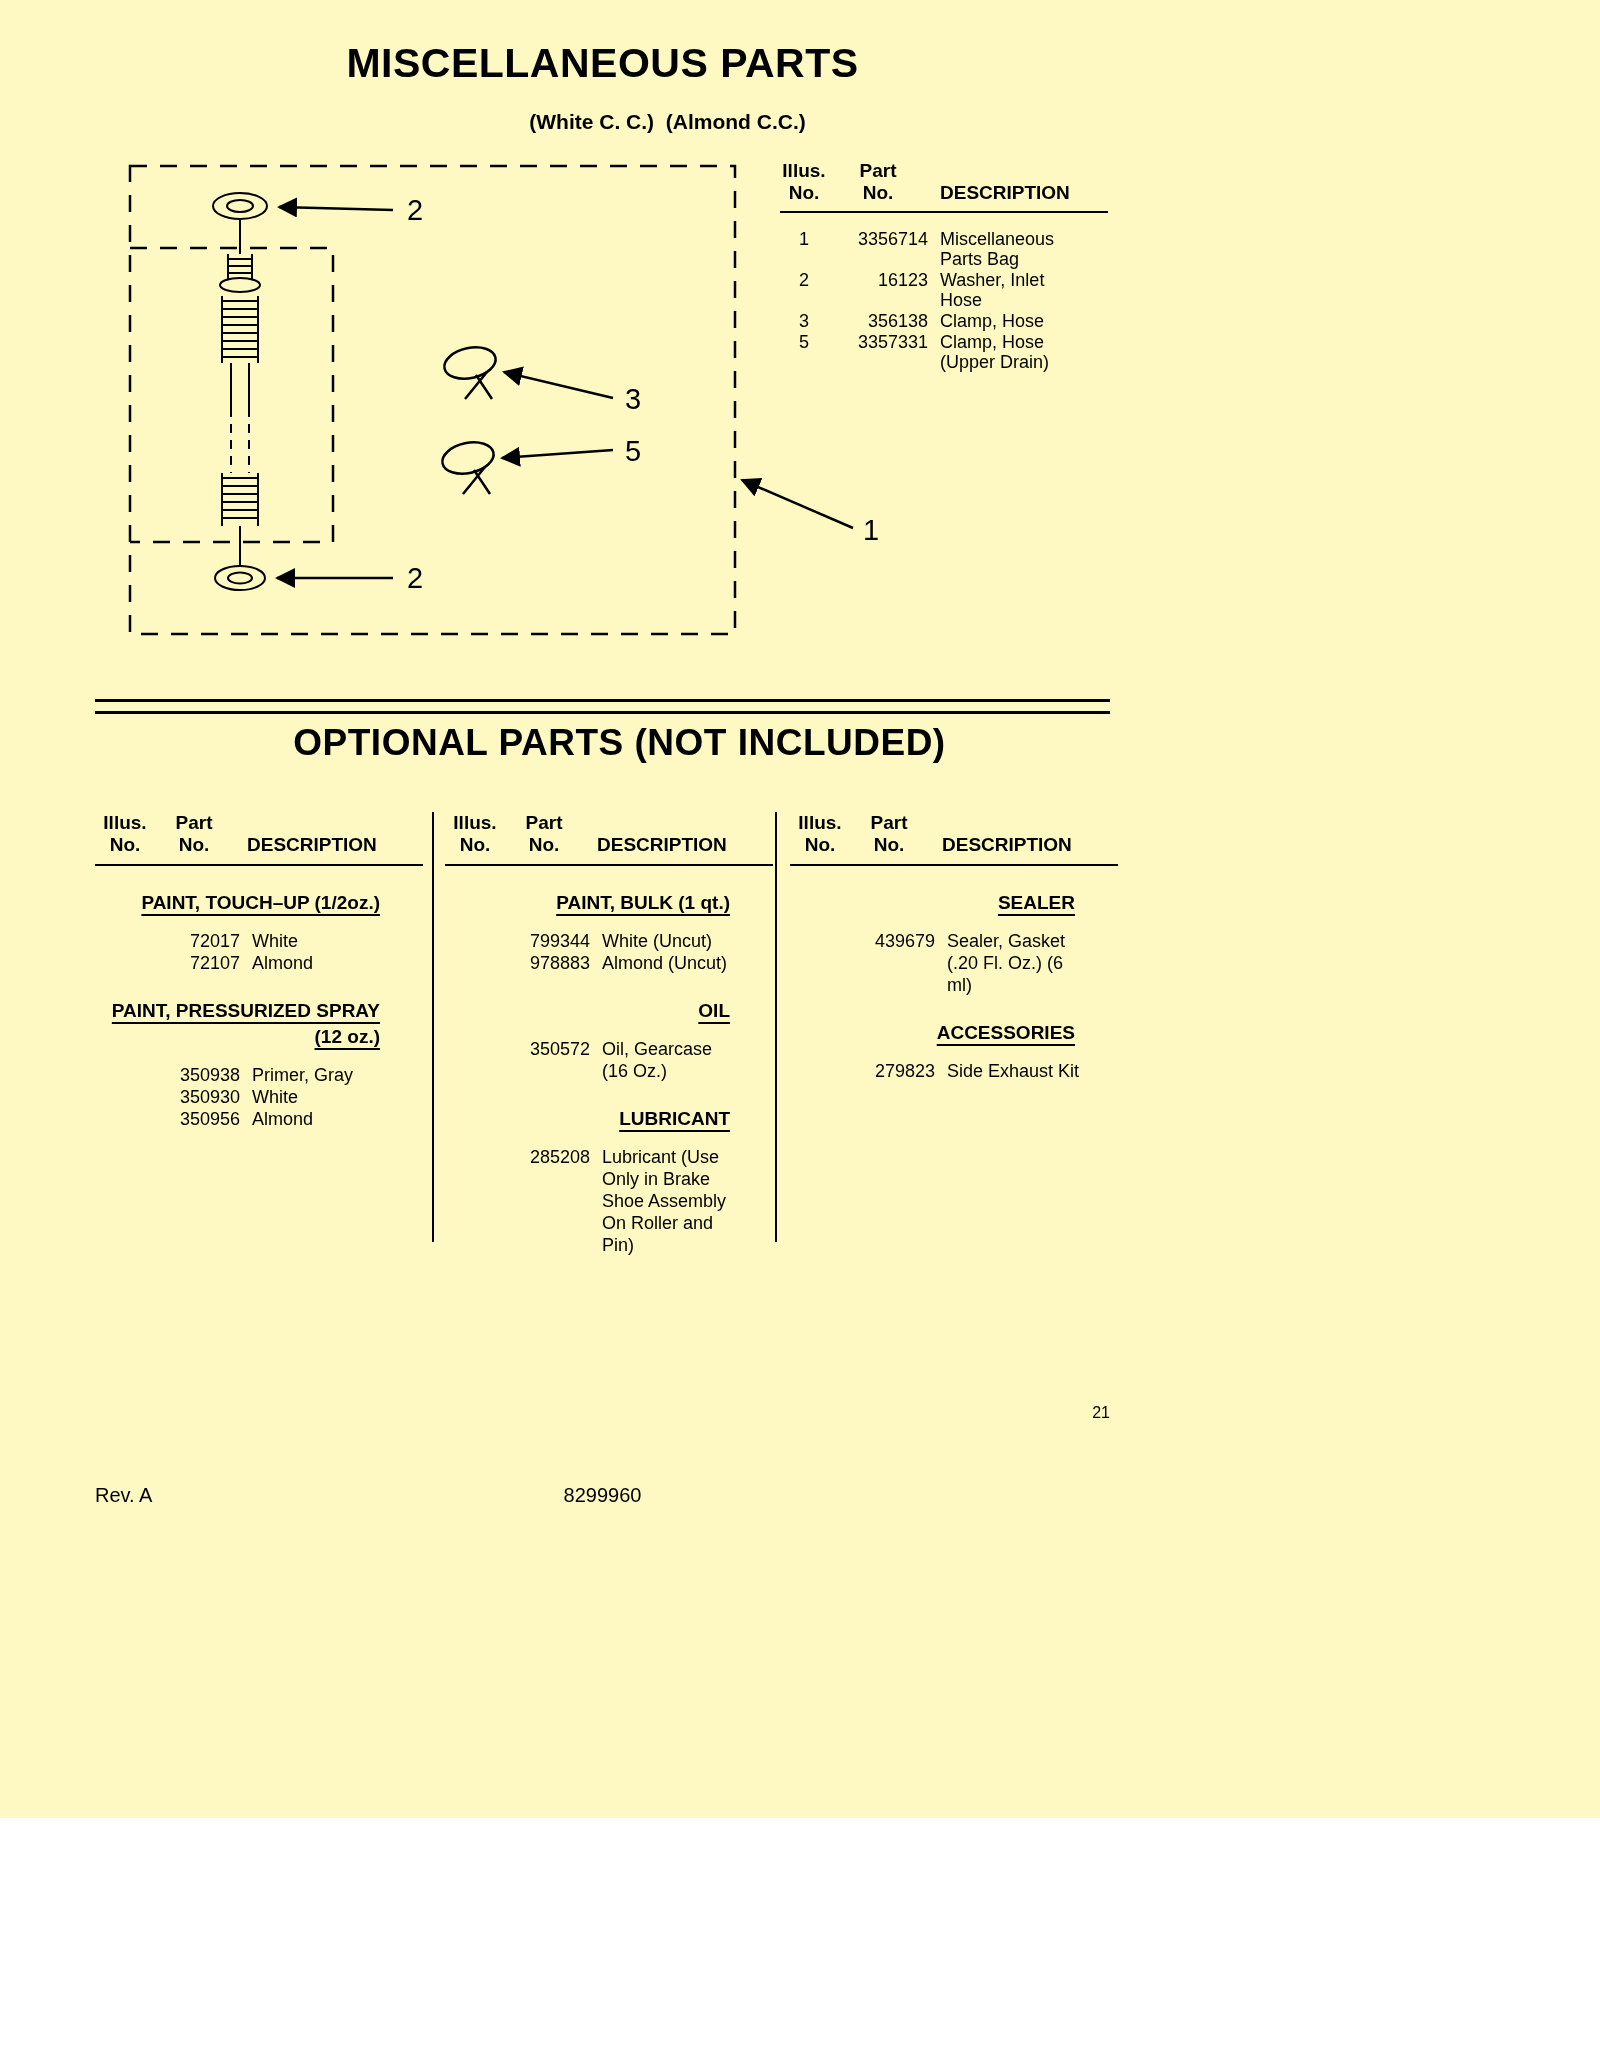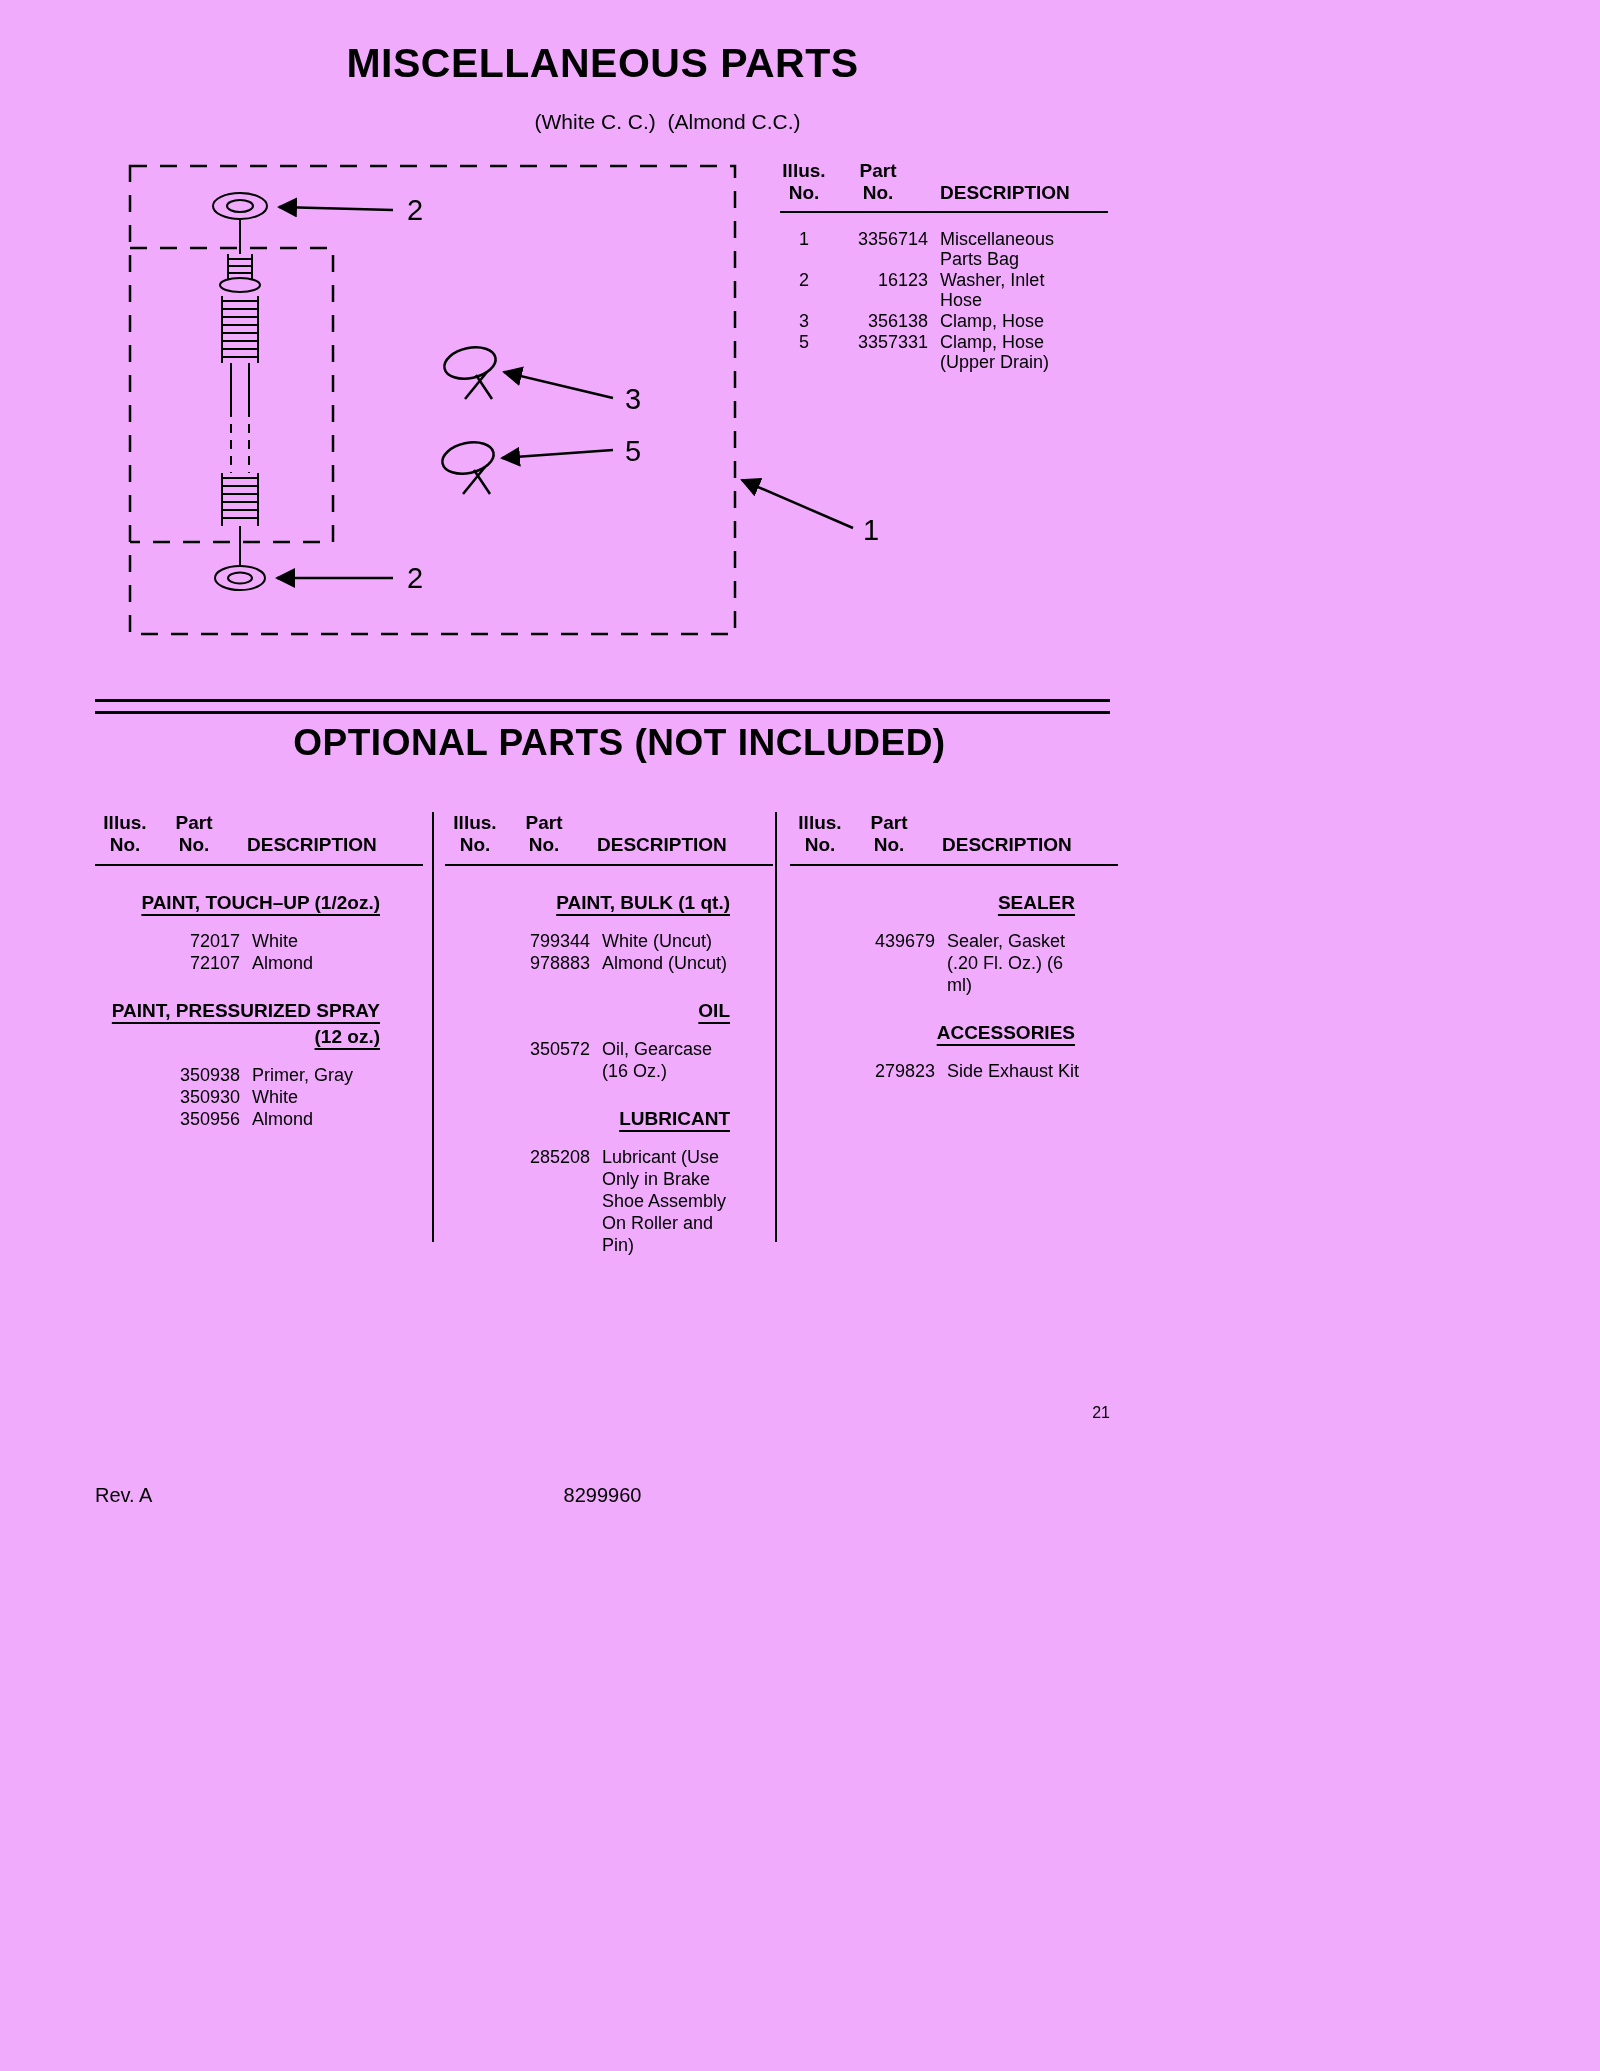"MISCELLANEOUS PARTS" .page { background: #f0abfc -> #fef9c3; height: 2071px -> 1818px }
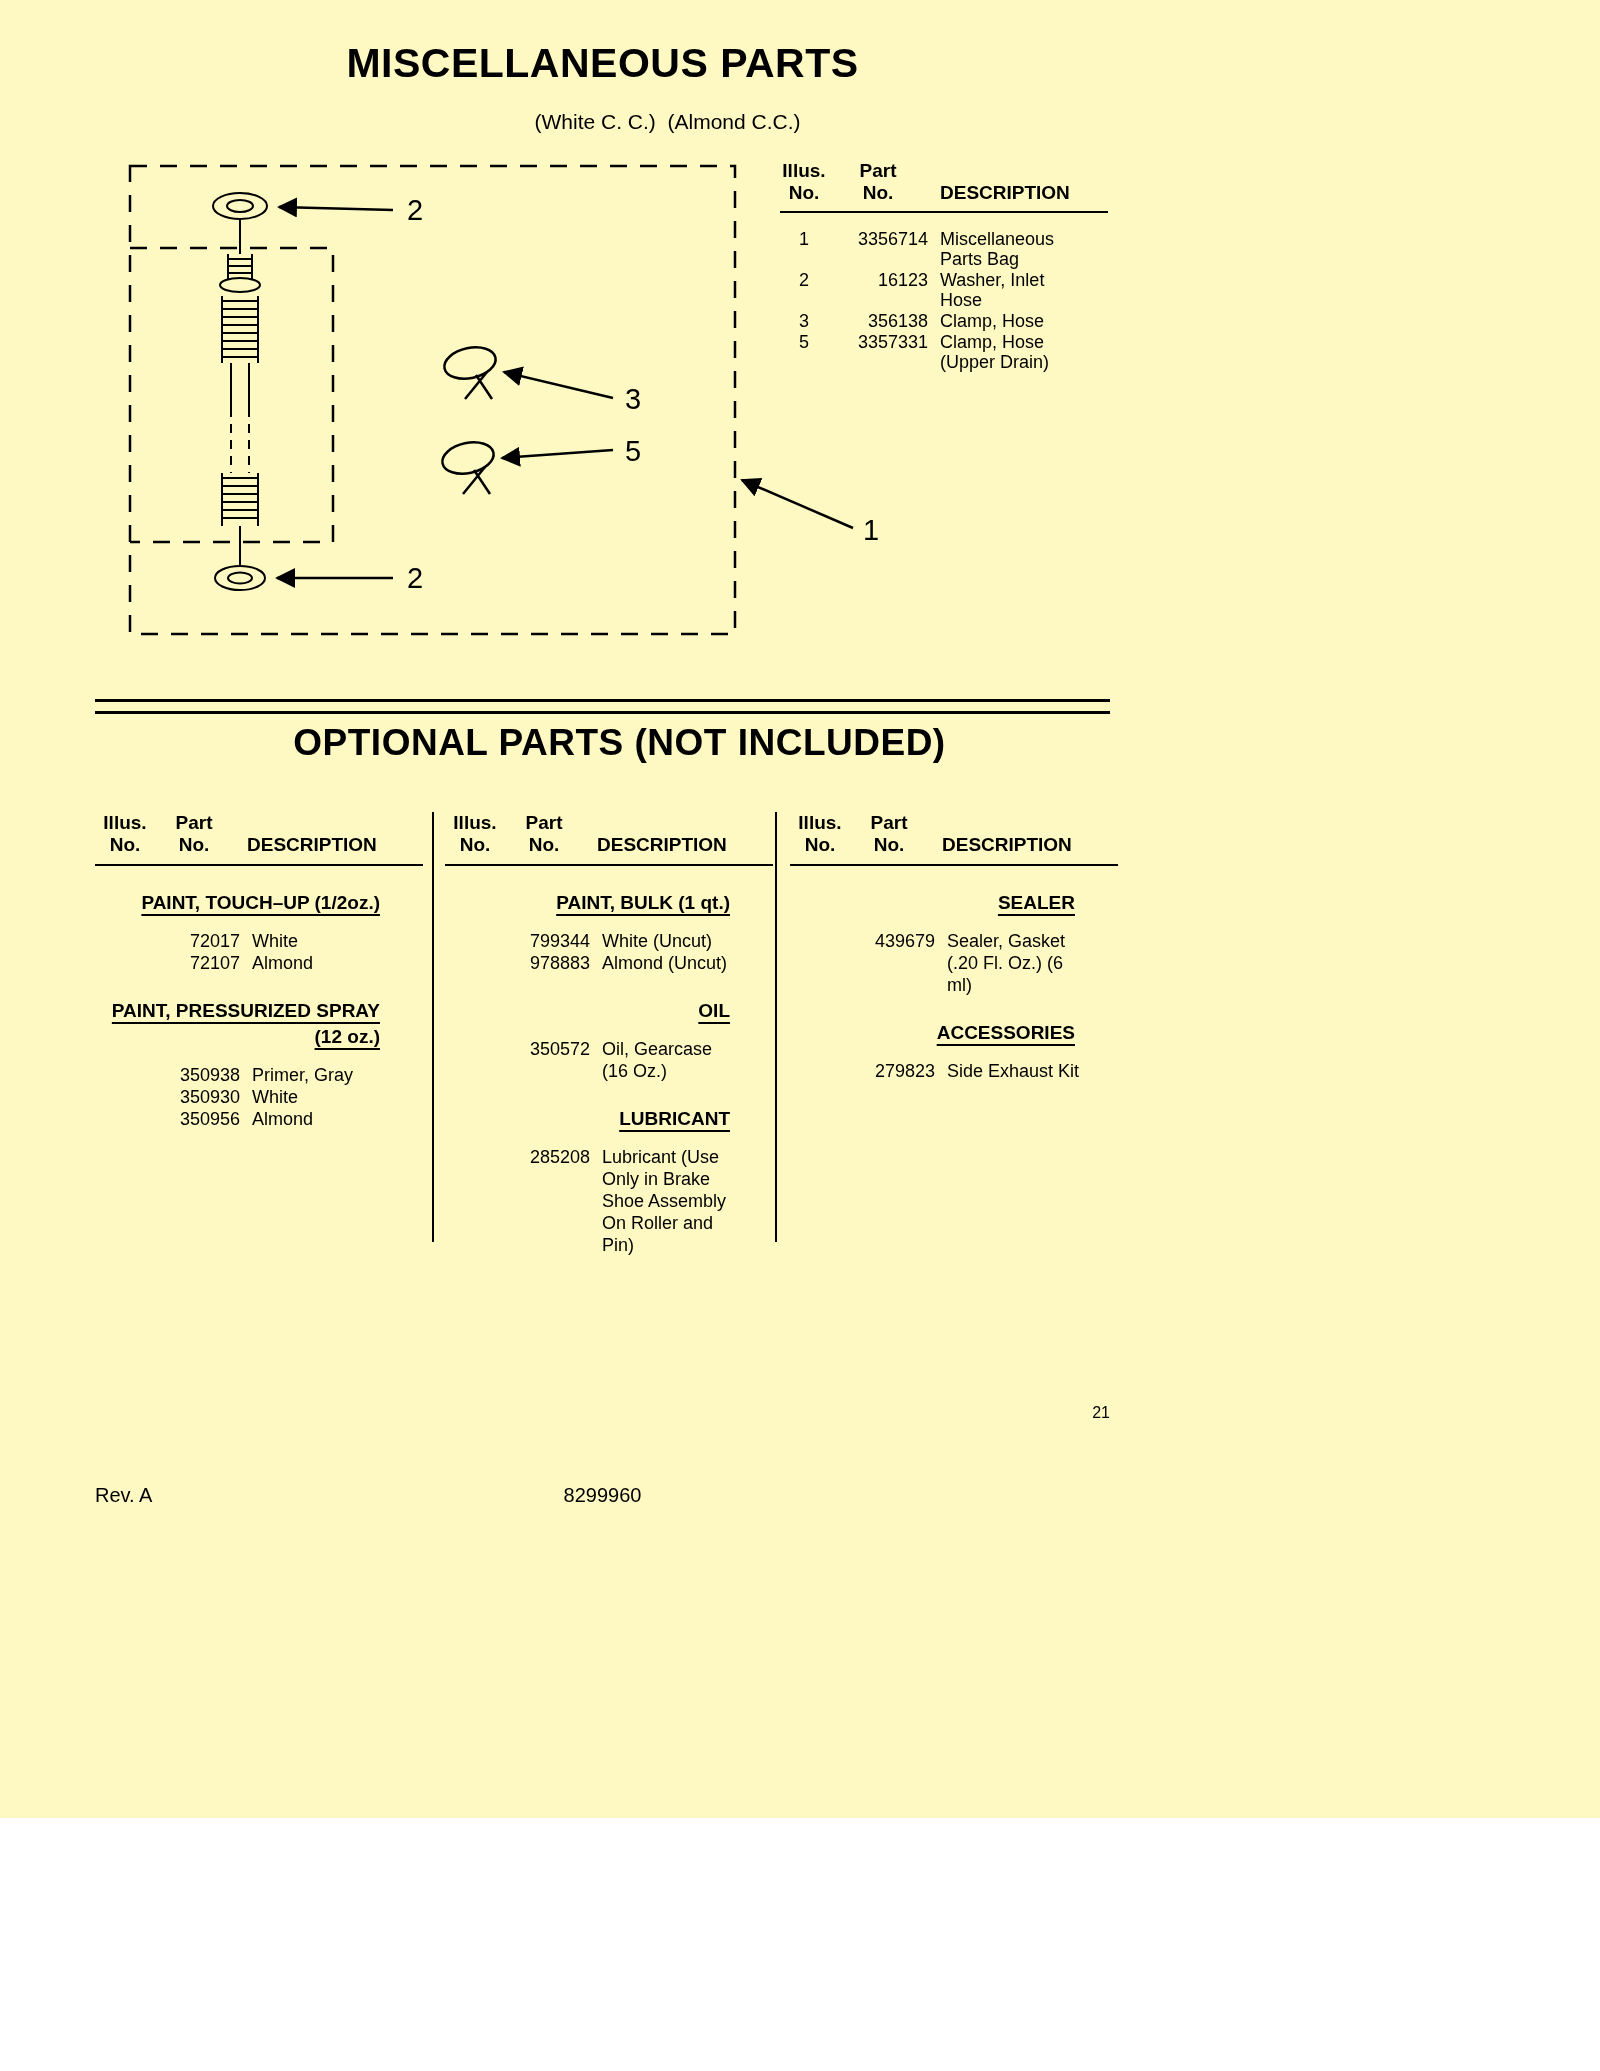"(White C. C.) (Almond C.C.)" .doc-sub2 { font-weight: normal -> bold }
